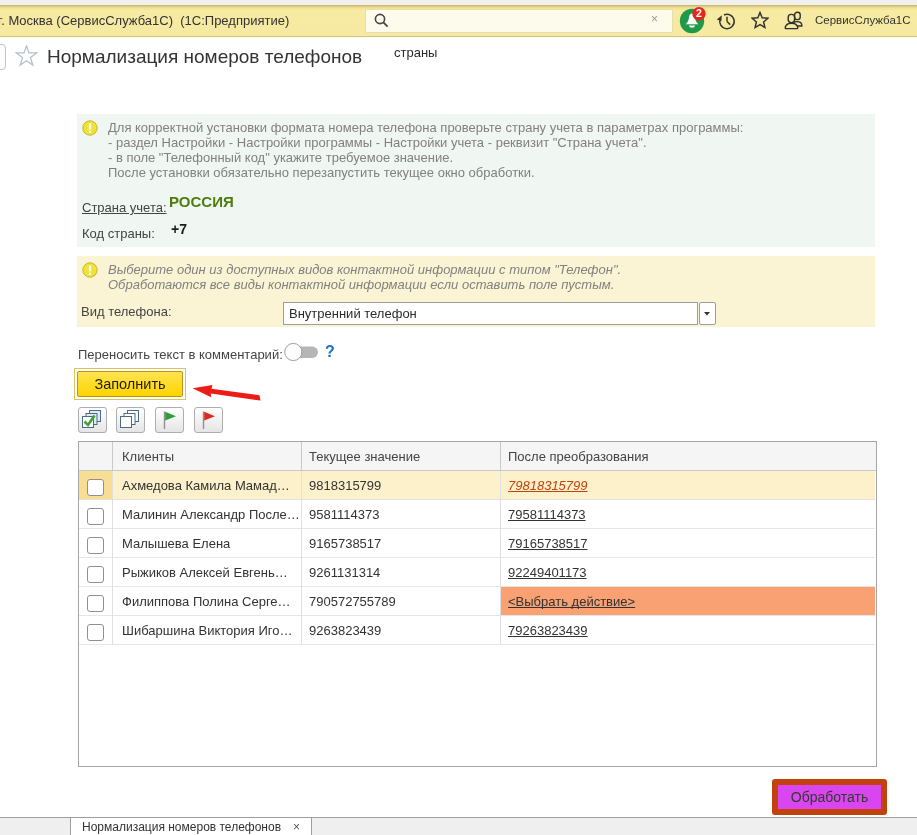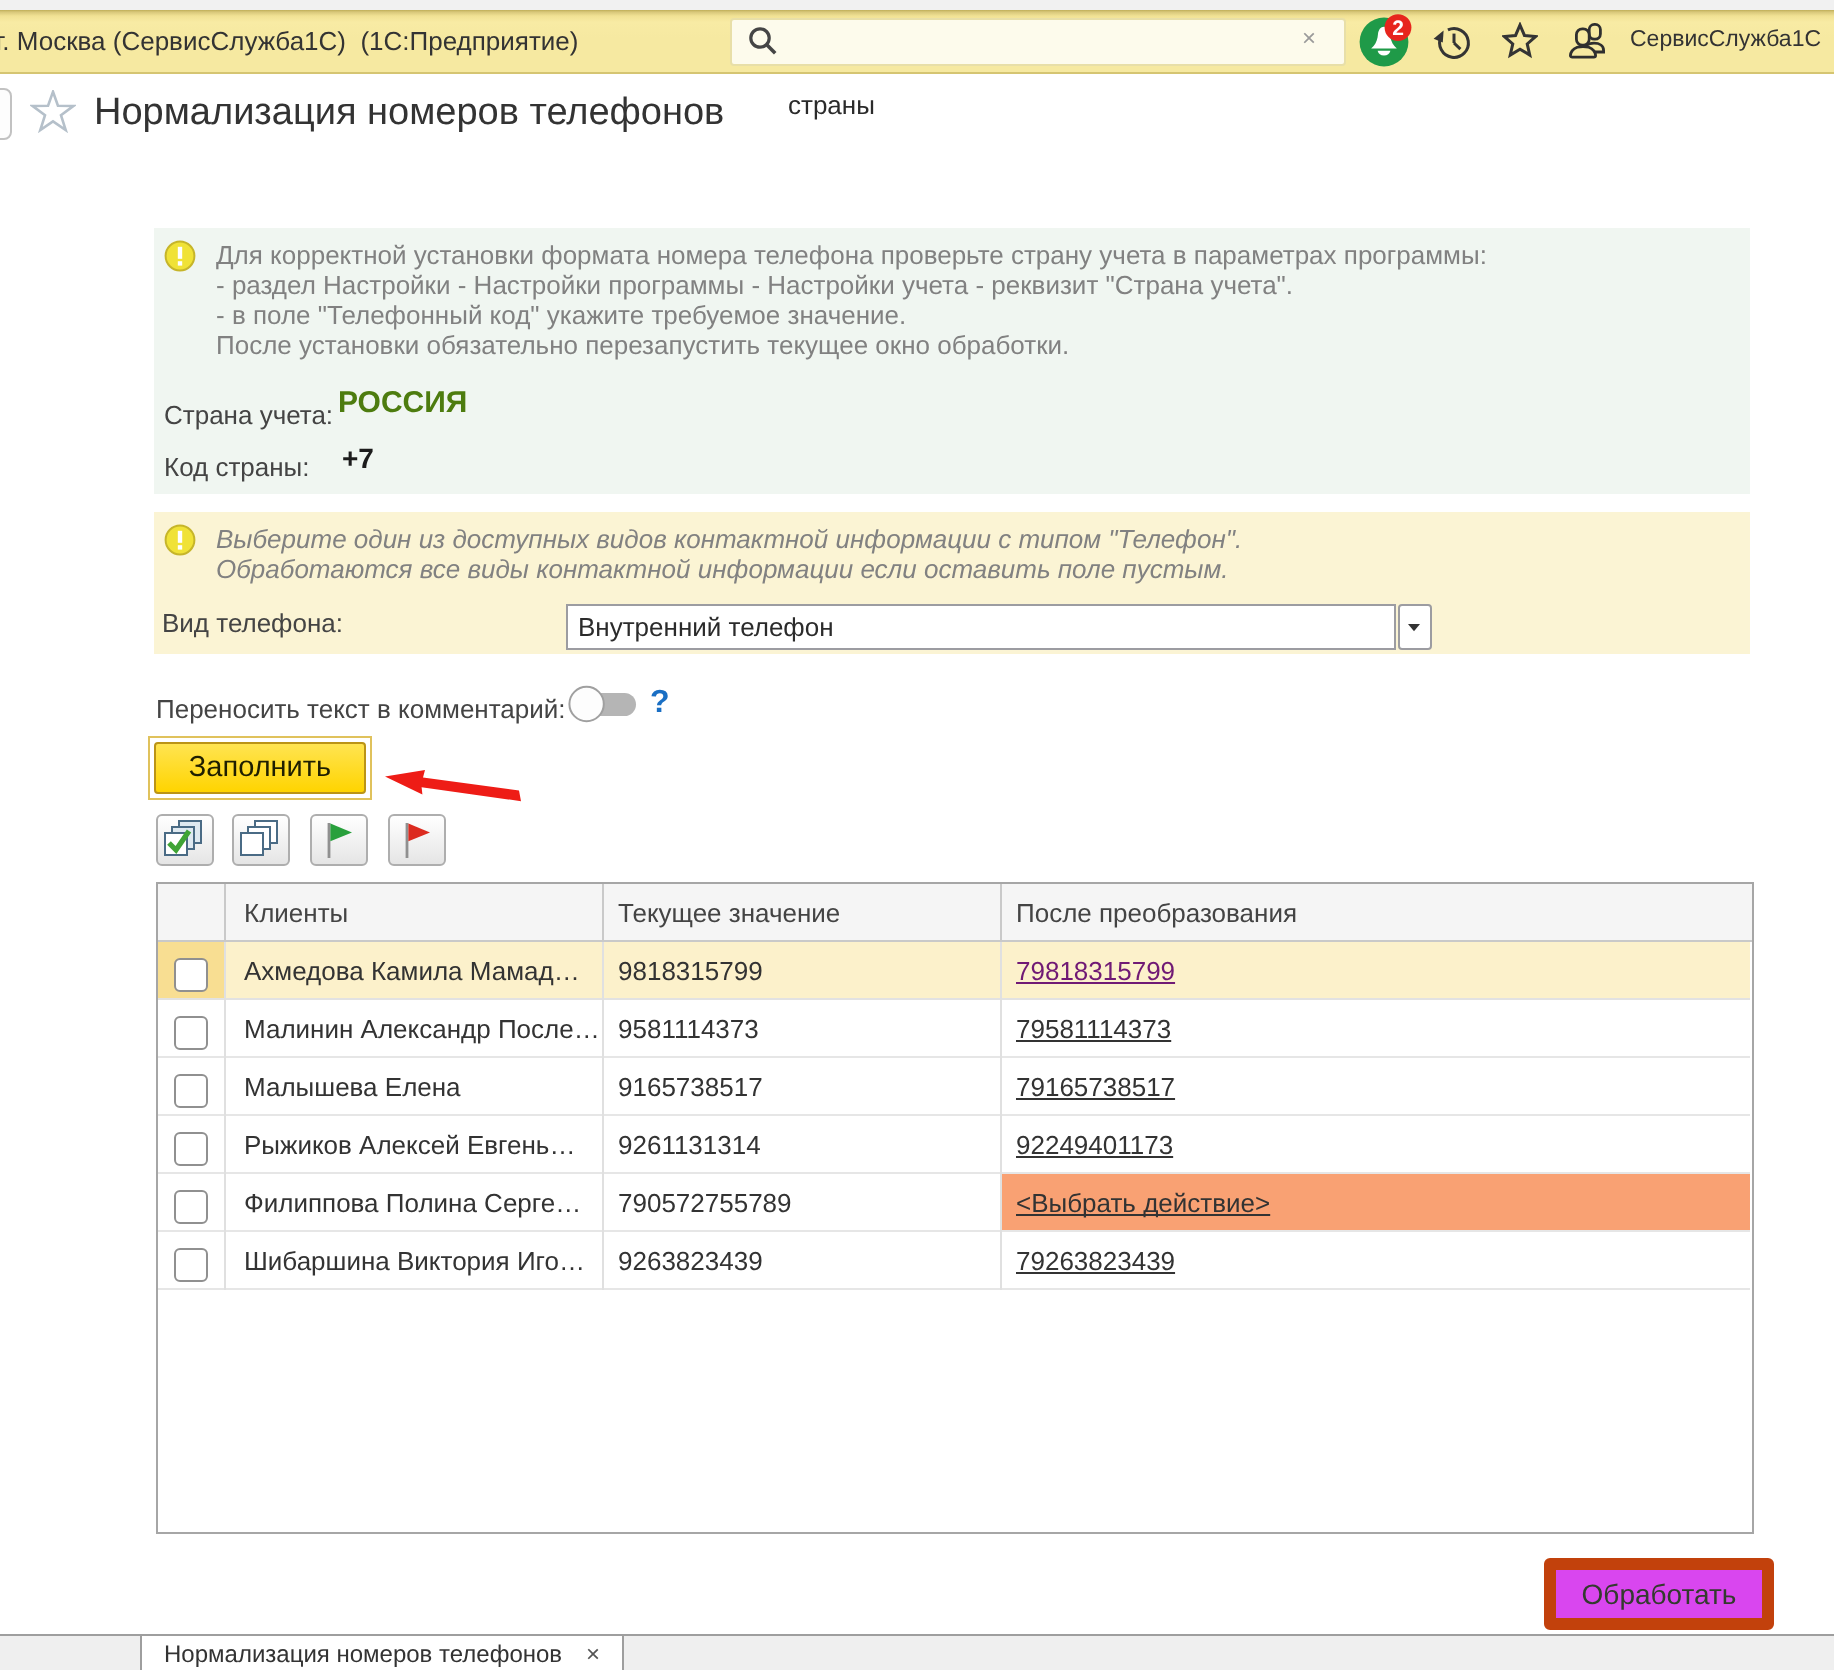"Страна учета:" div.abs { text-decoration: none -> underline }
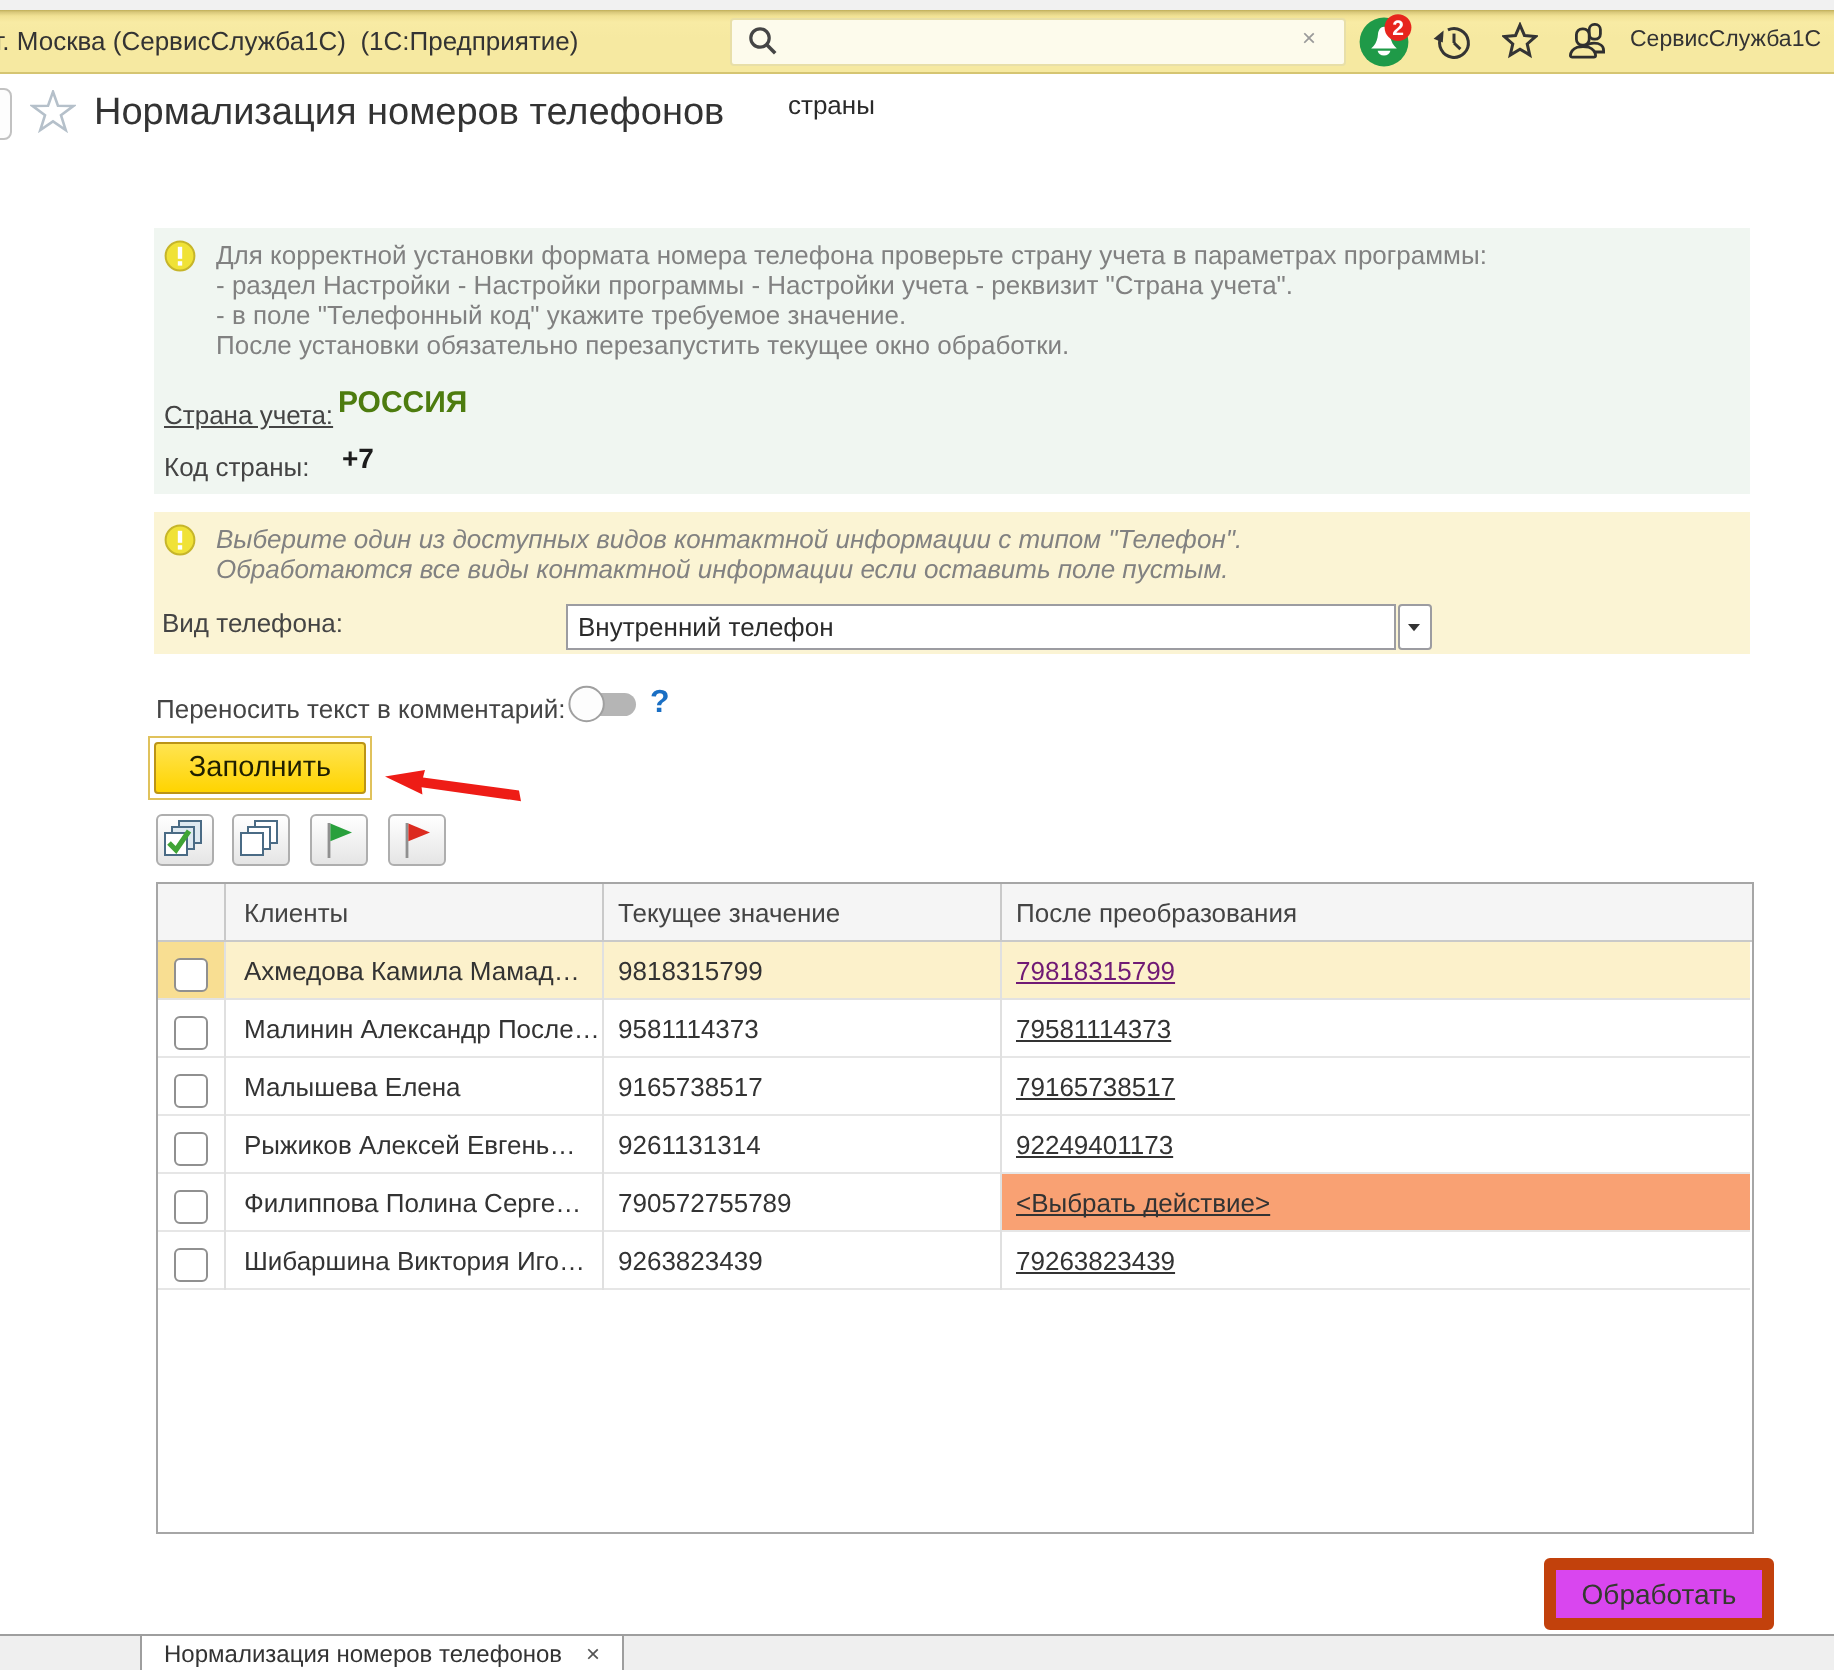"79818315799" div.abs { color: #701a75 -> #c2410c; font-style: none -> italic }
